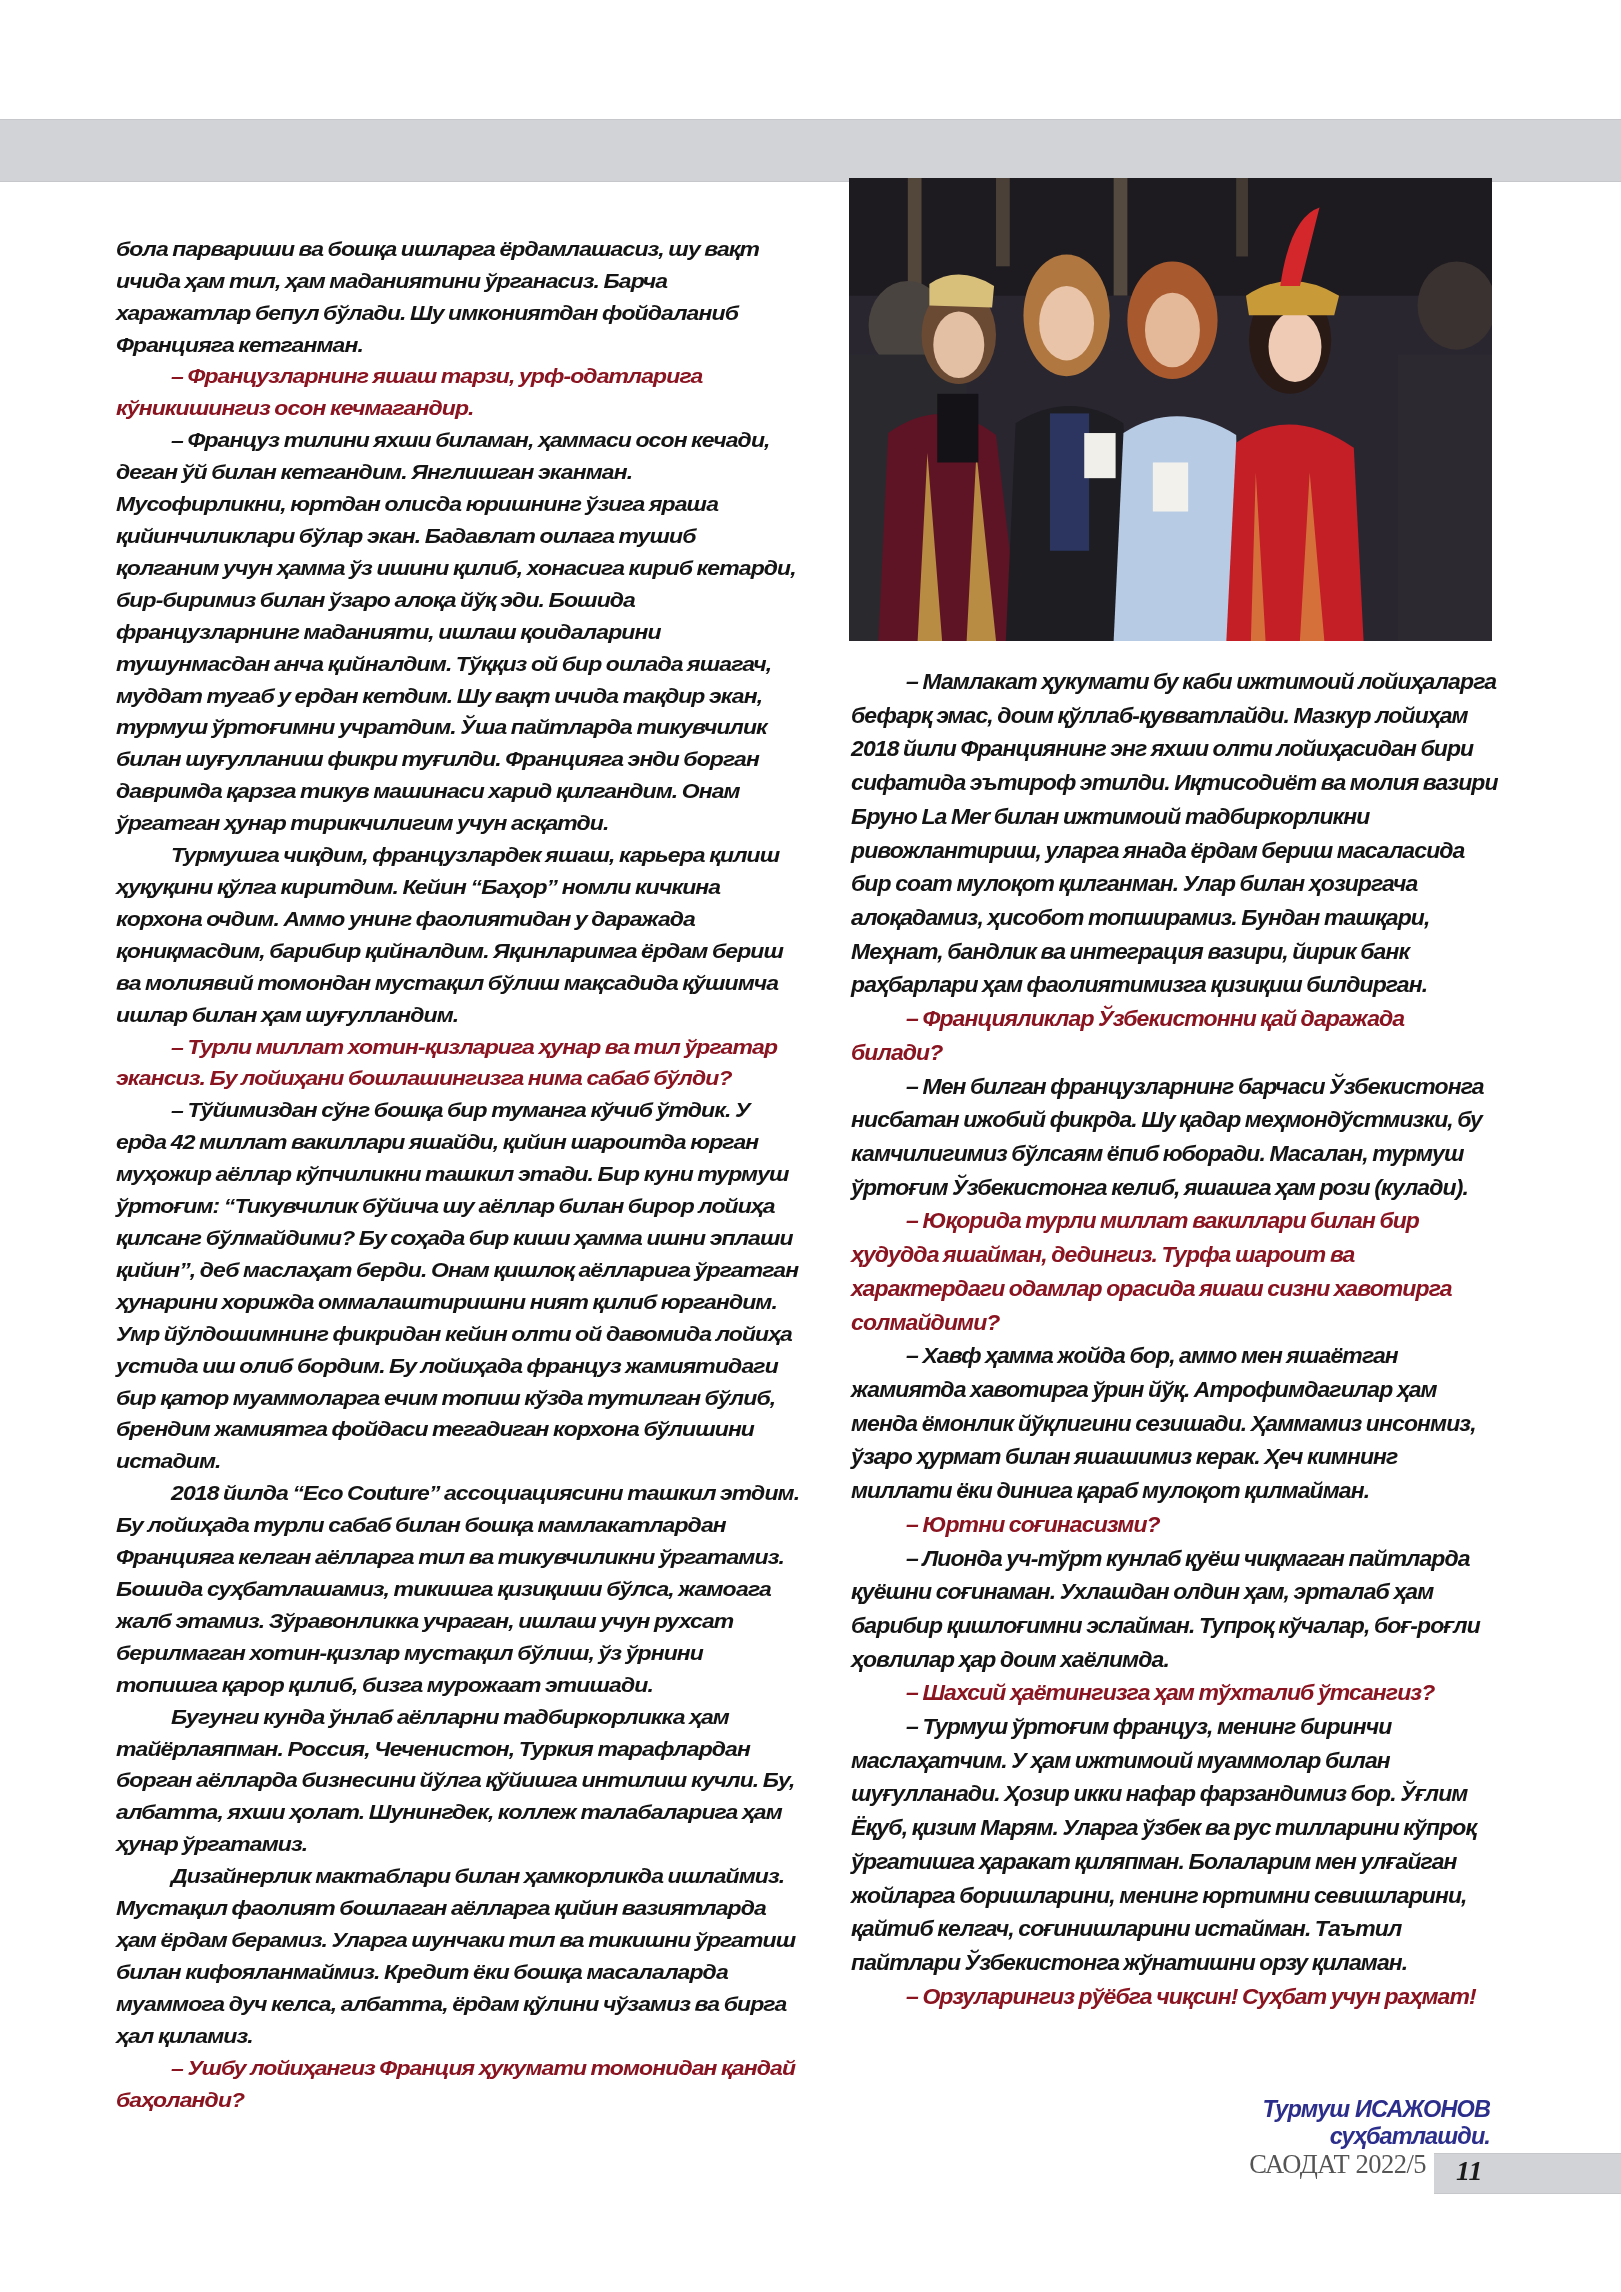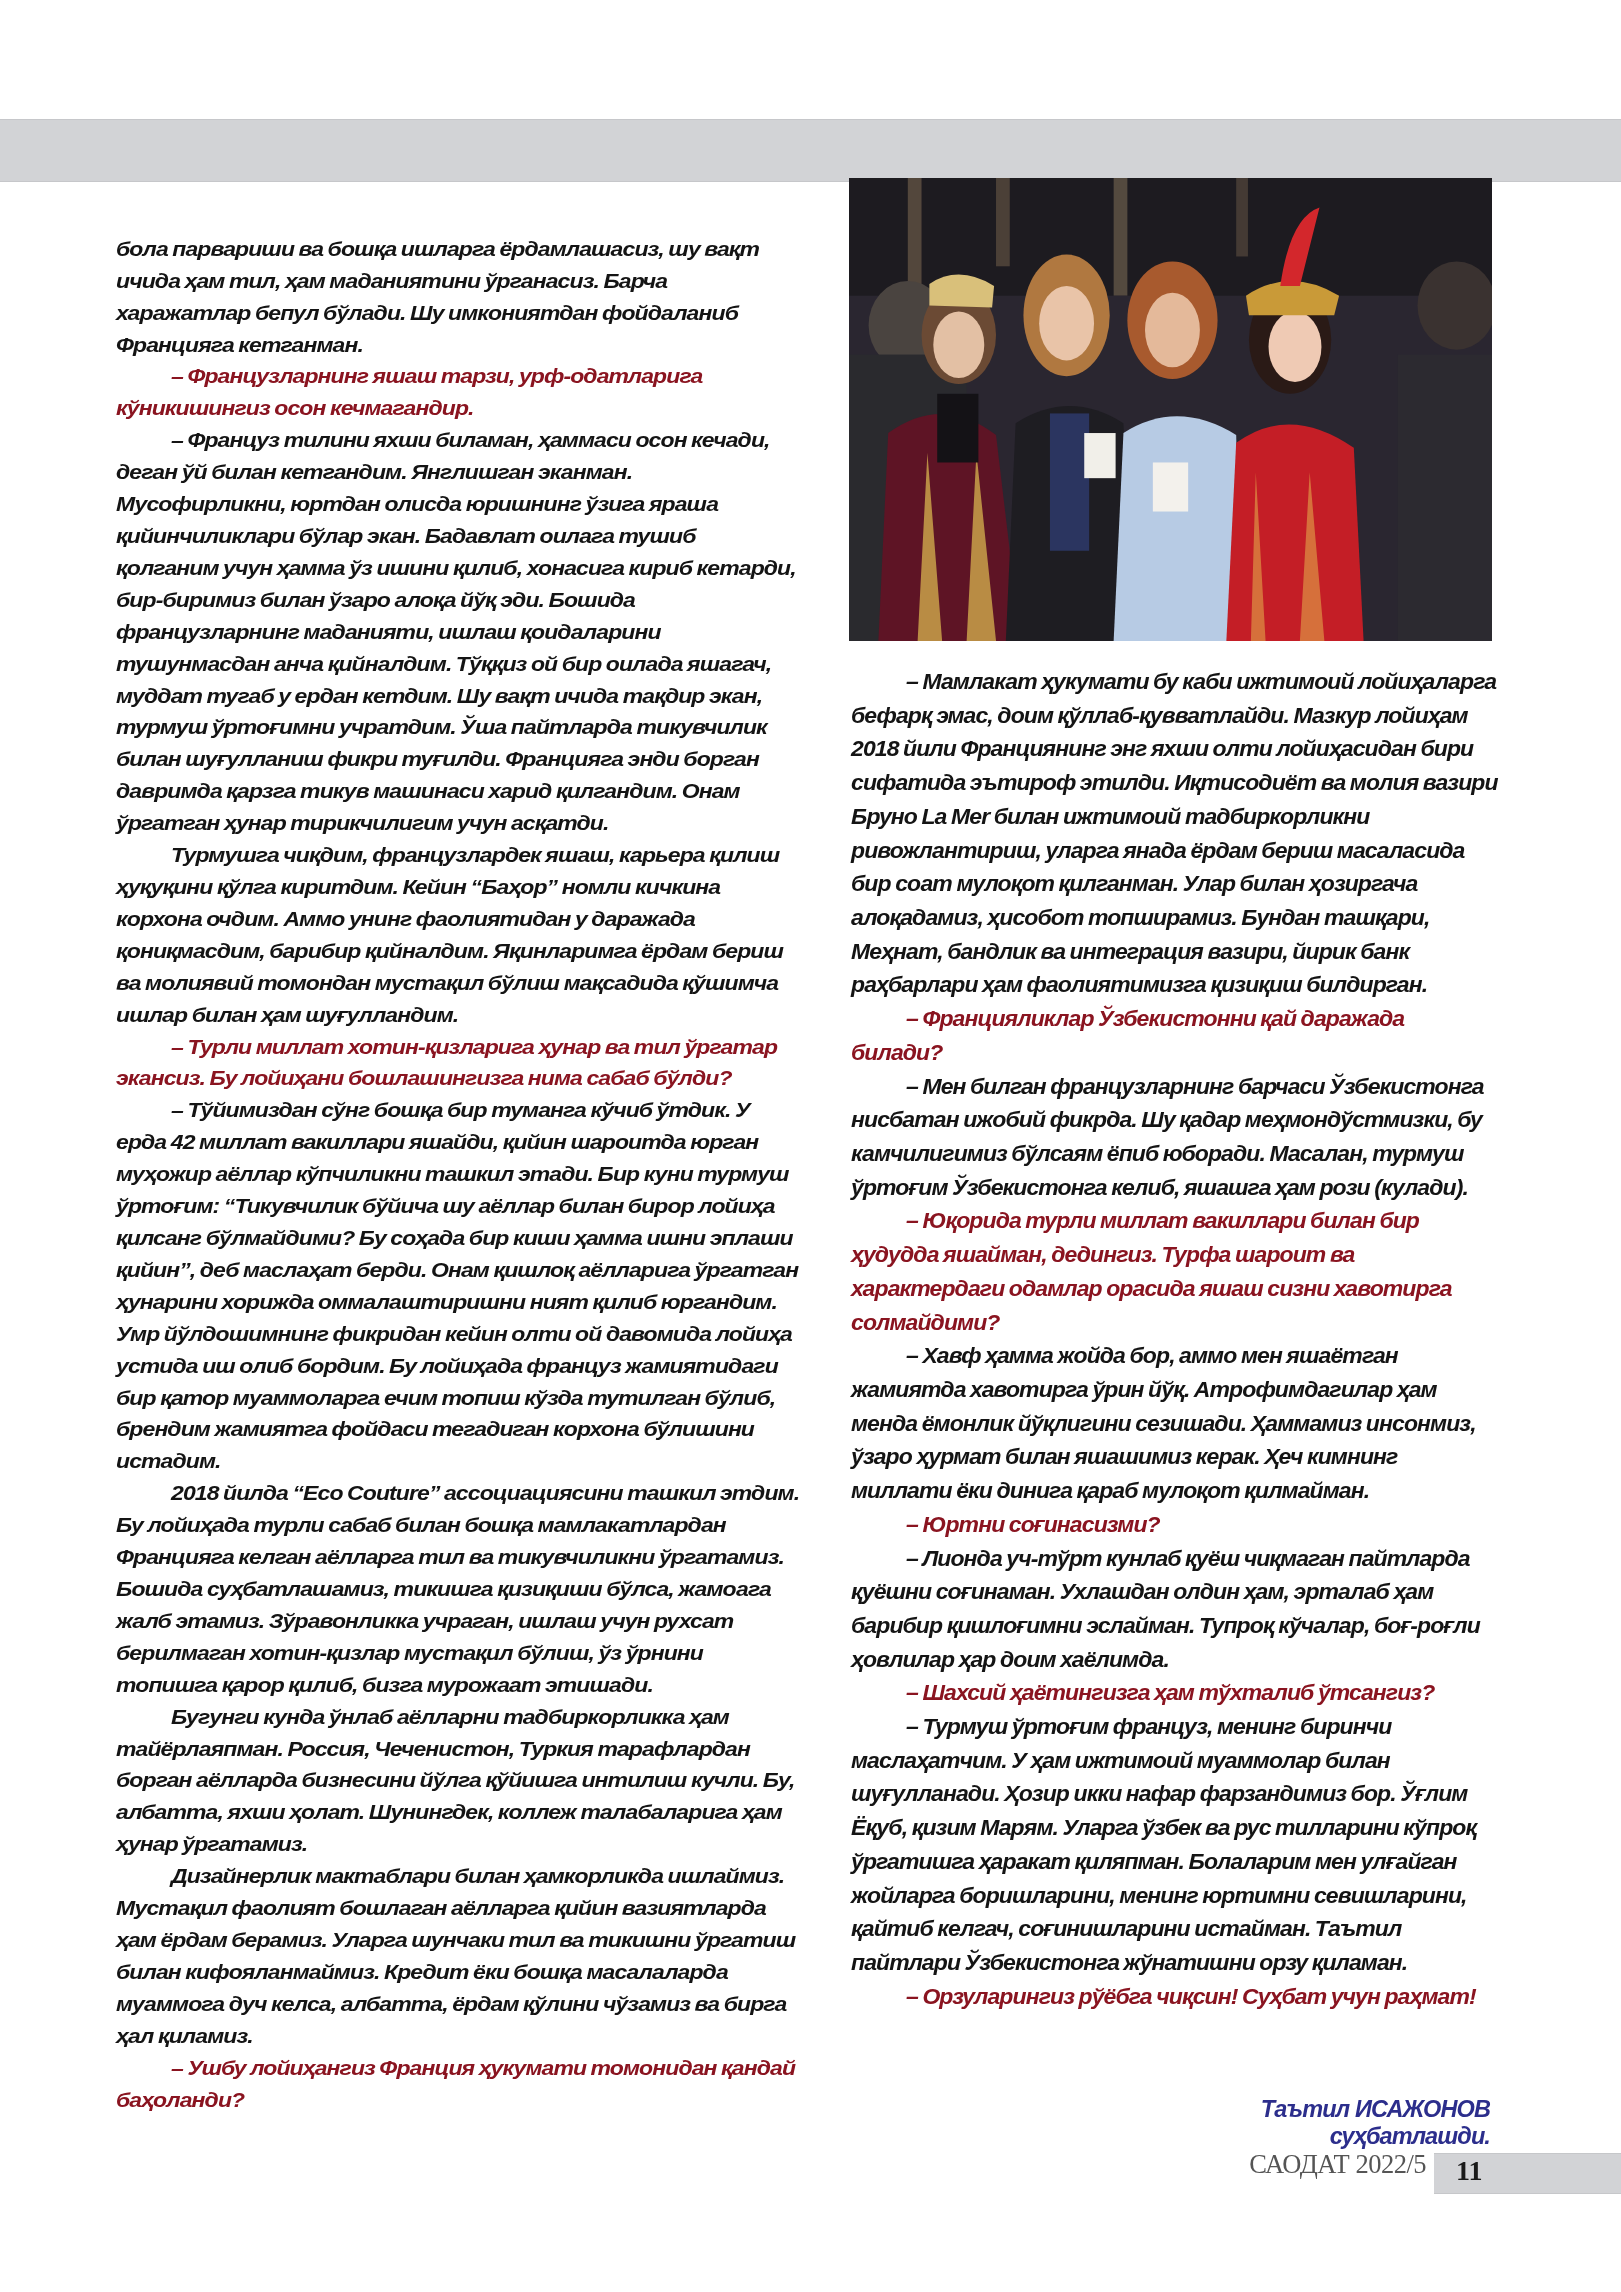"Таътил ИСАЖОНОВ суҳбатлашди." div.byline { text: Таътил -> Турмуш }
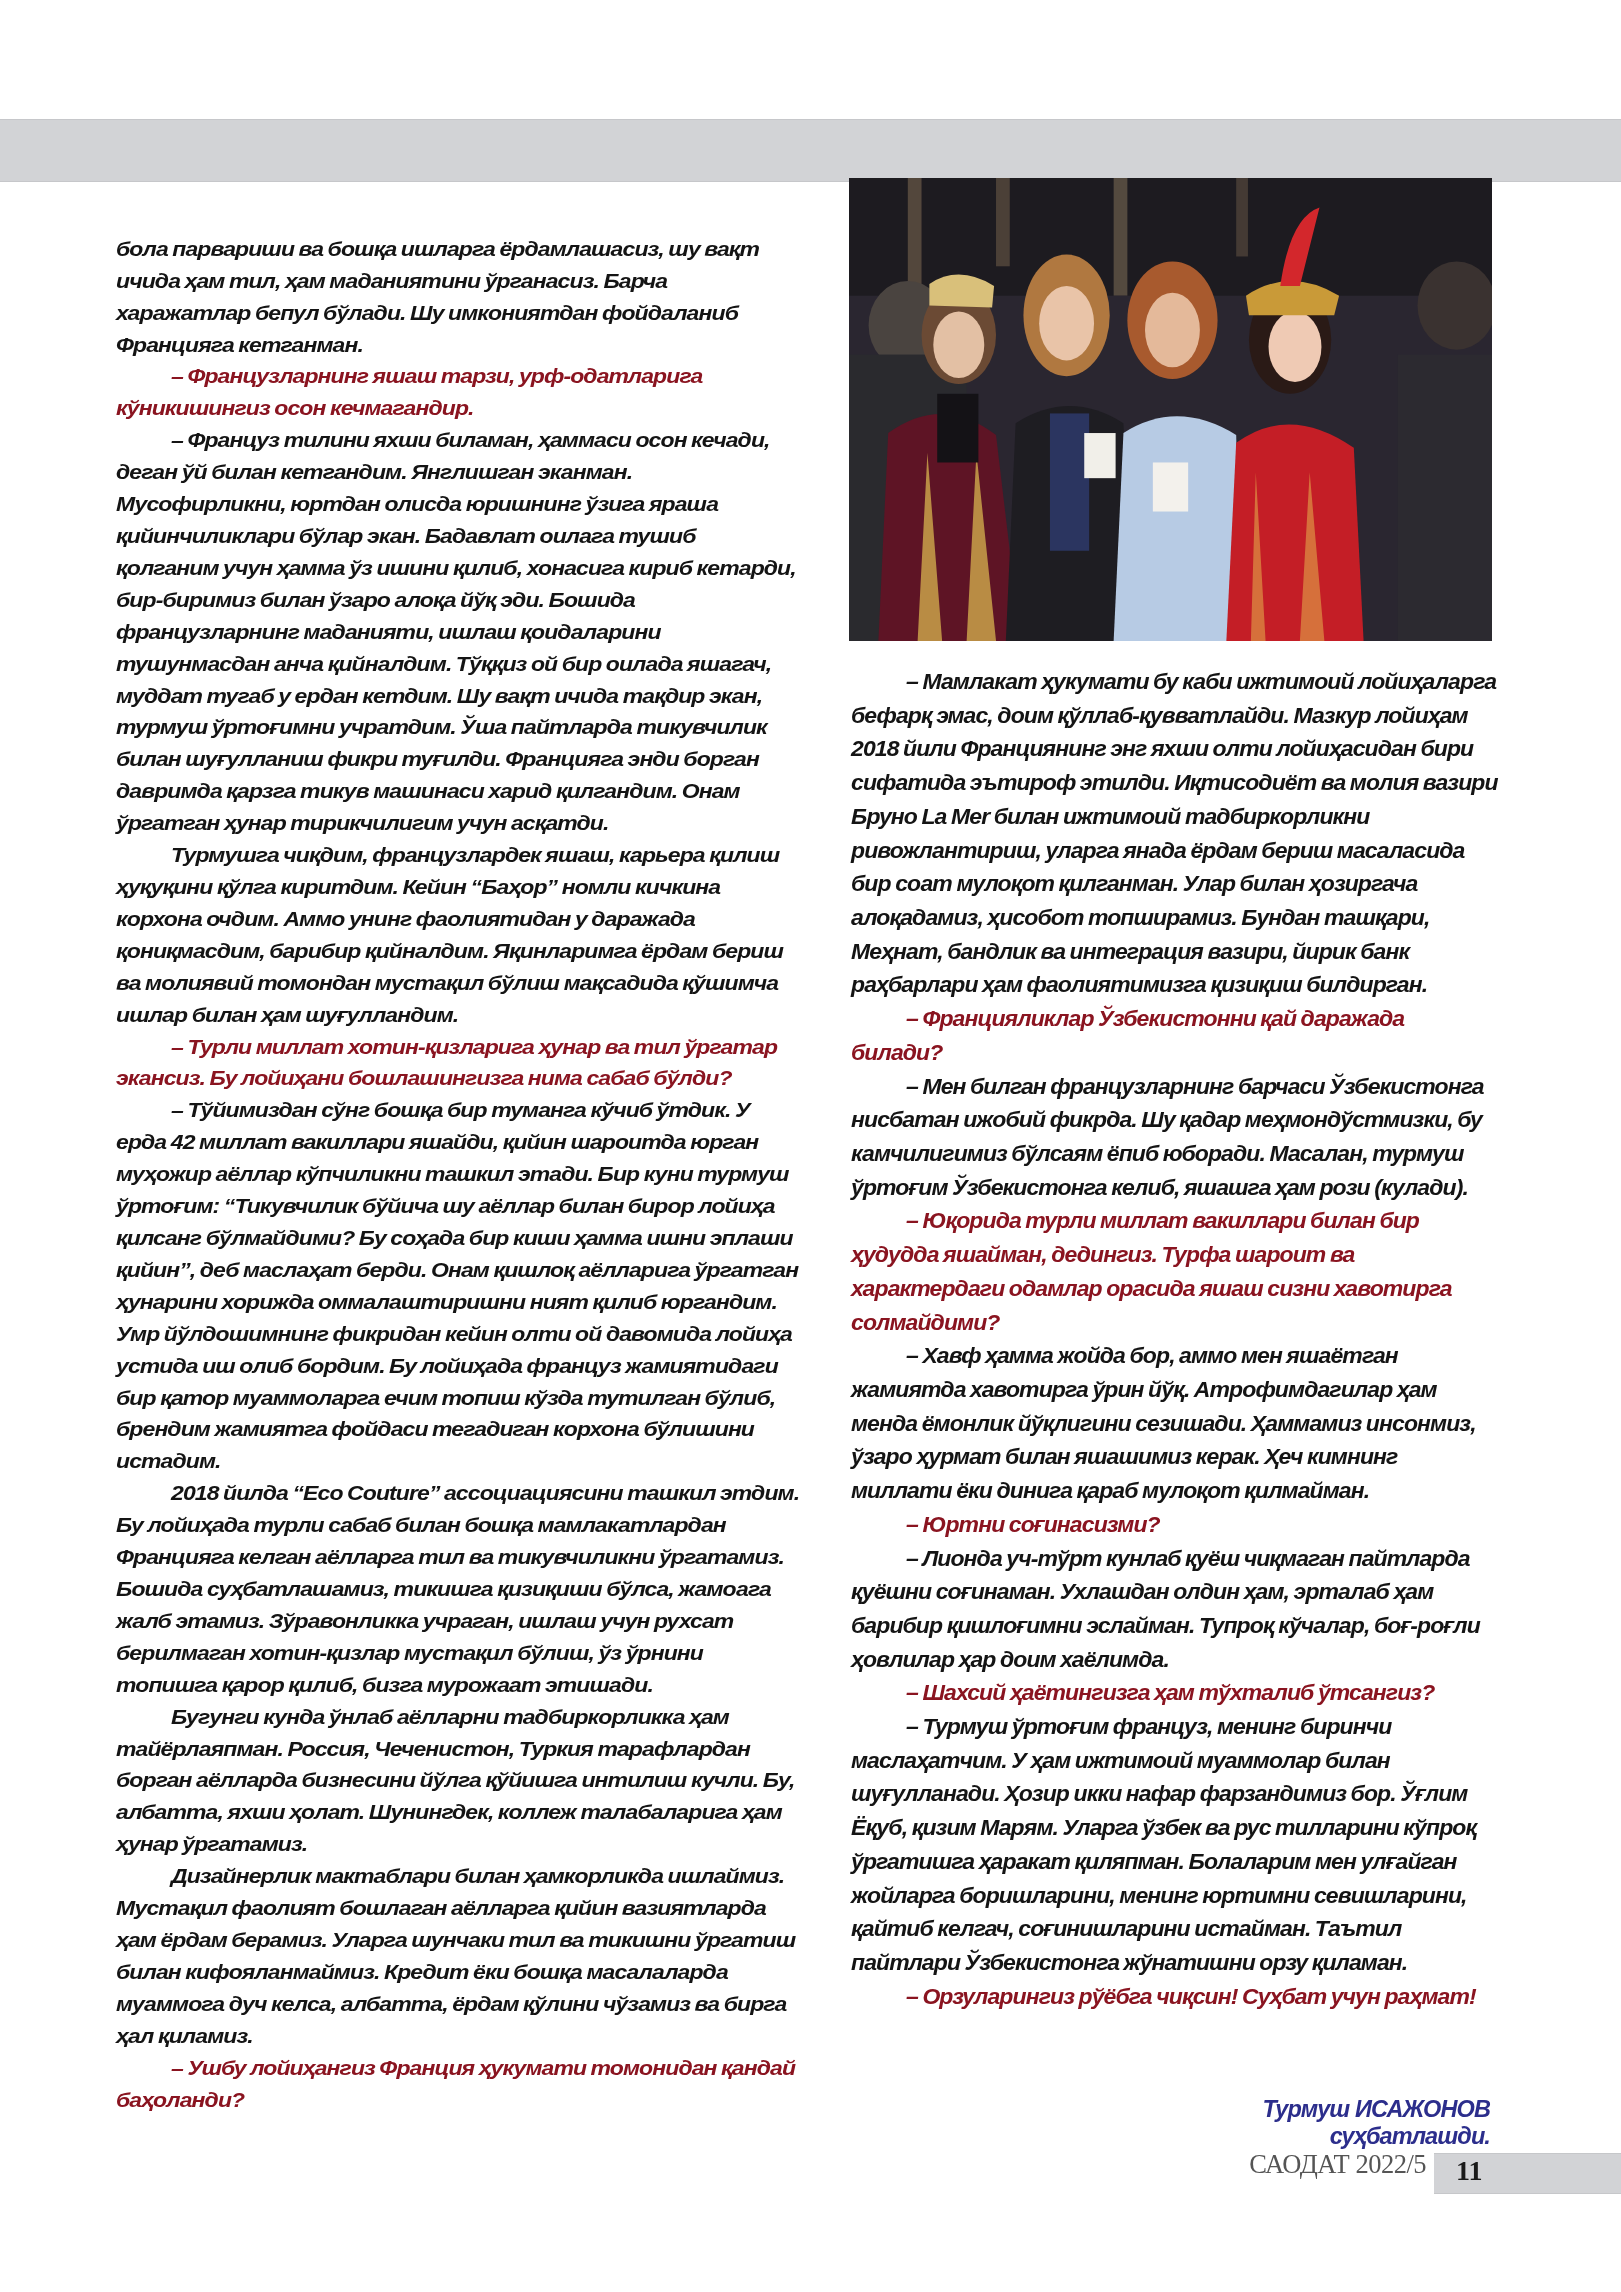"11" .footer-num { font-style: none -> italic }
